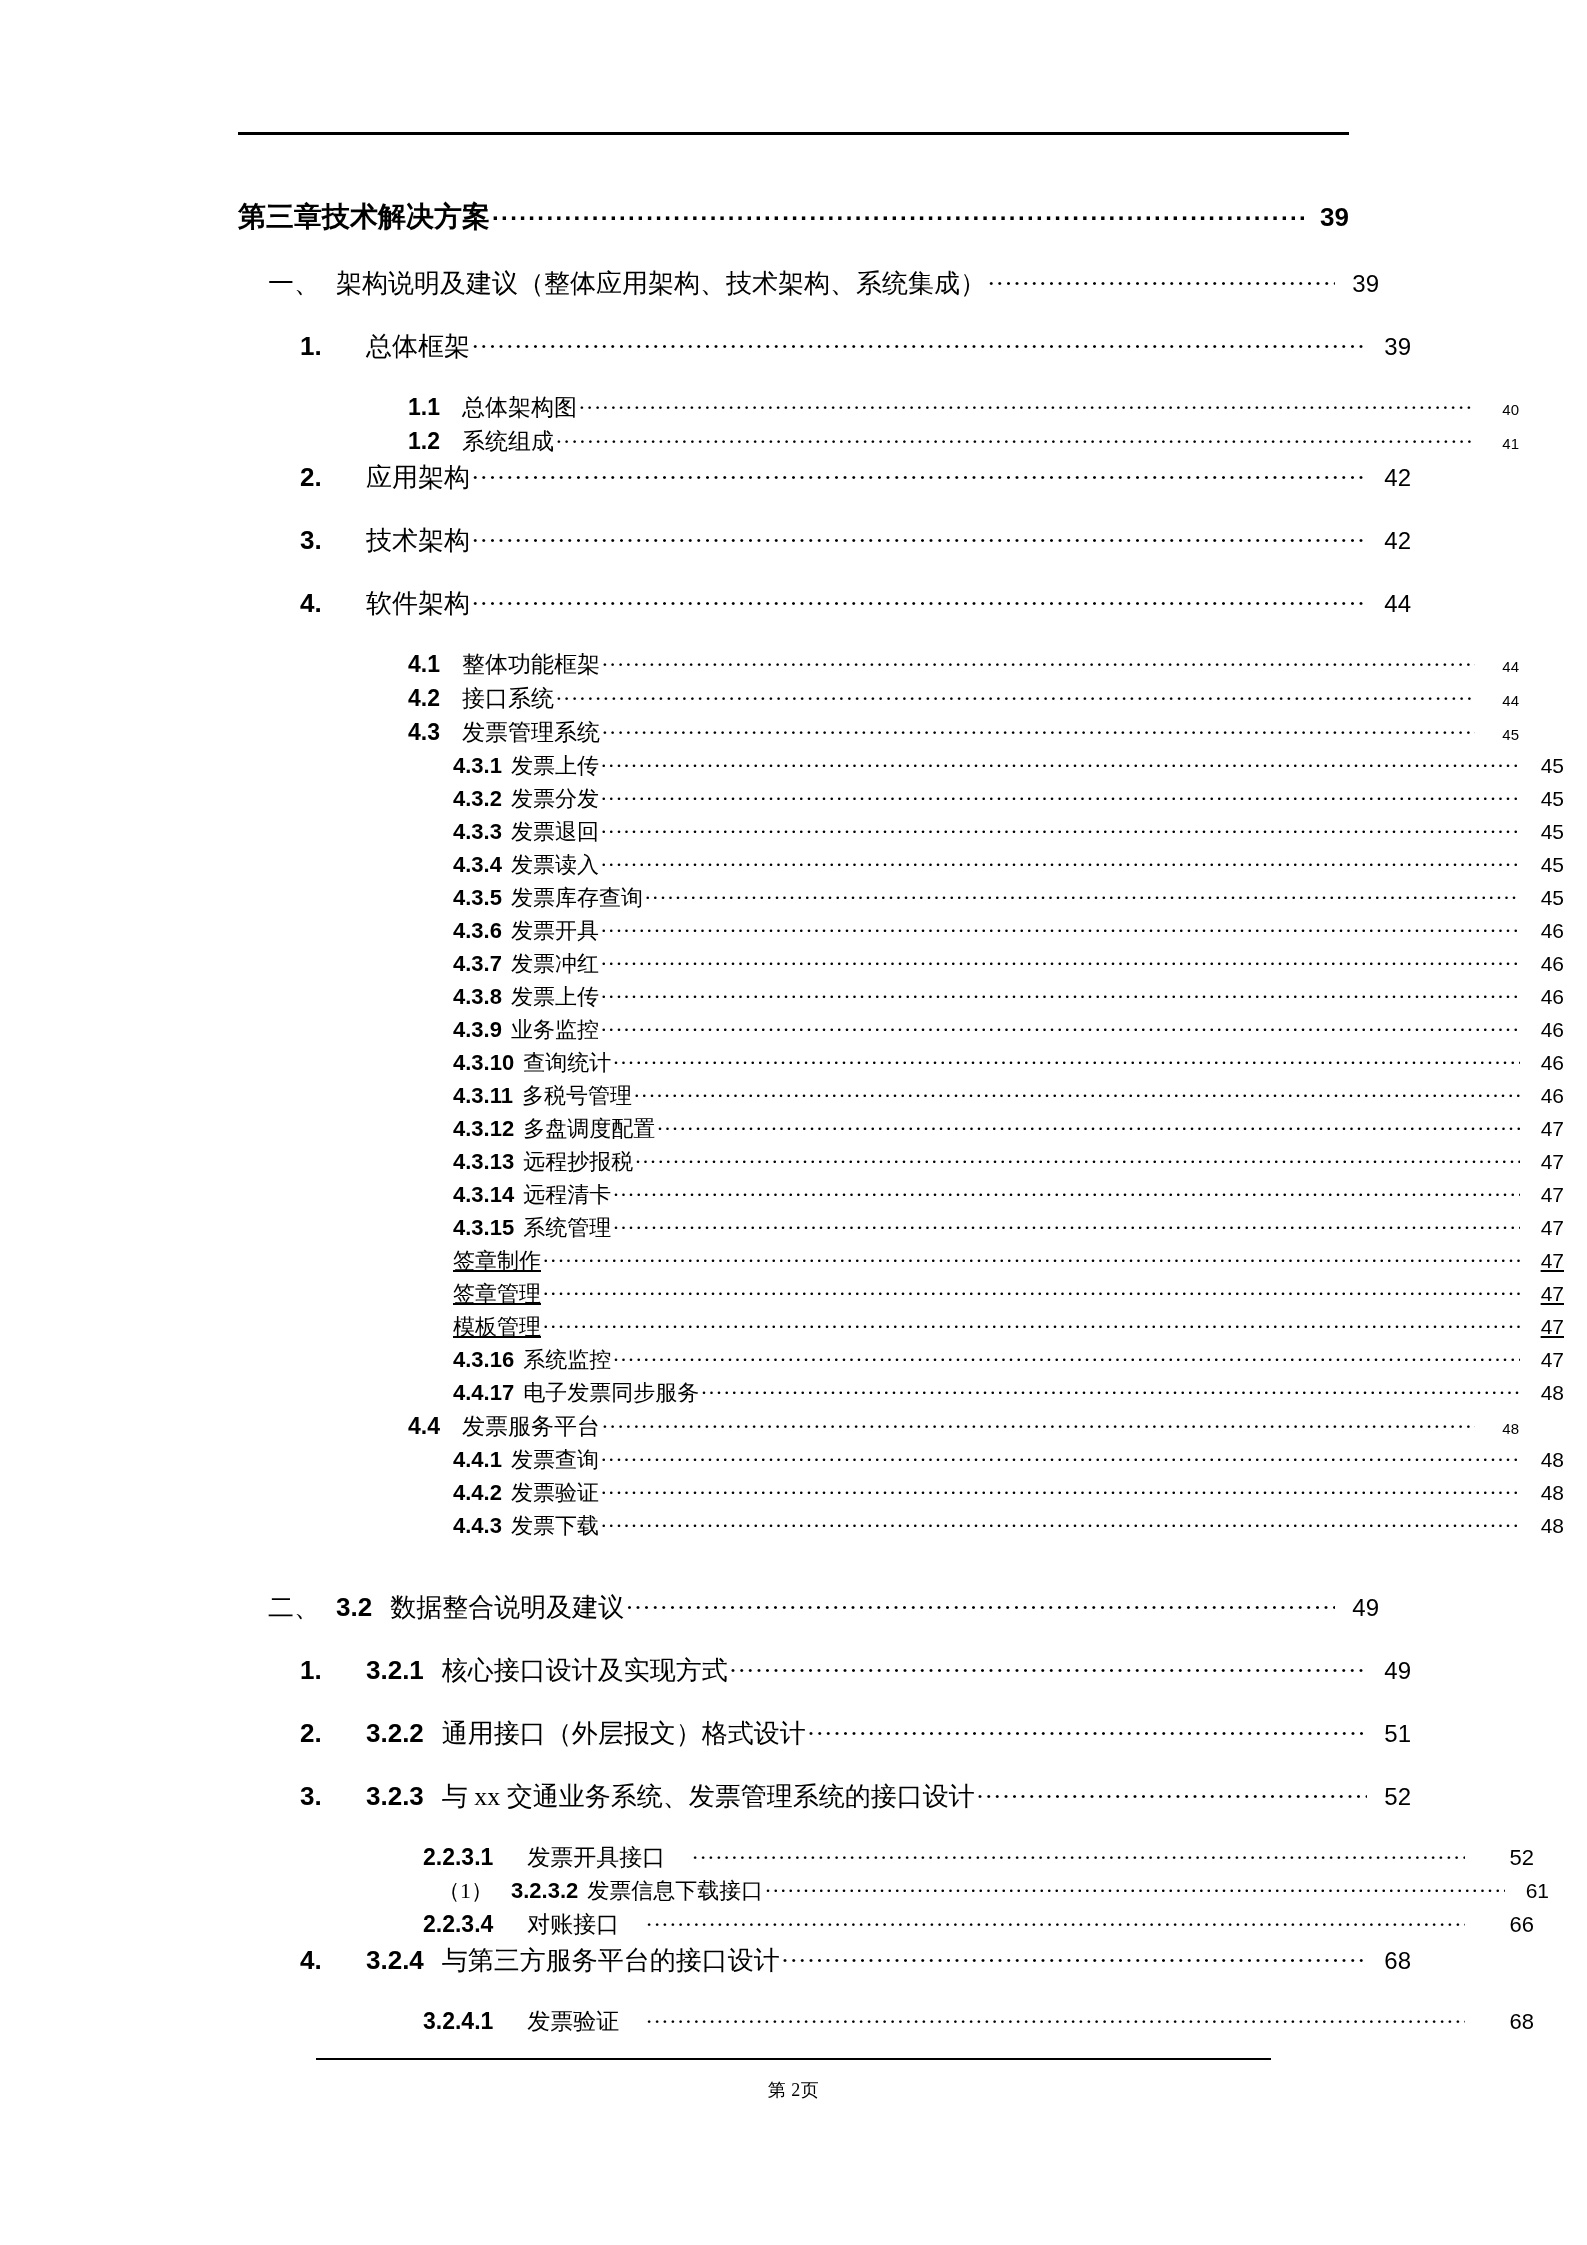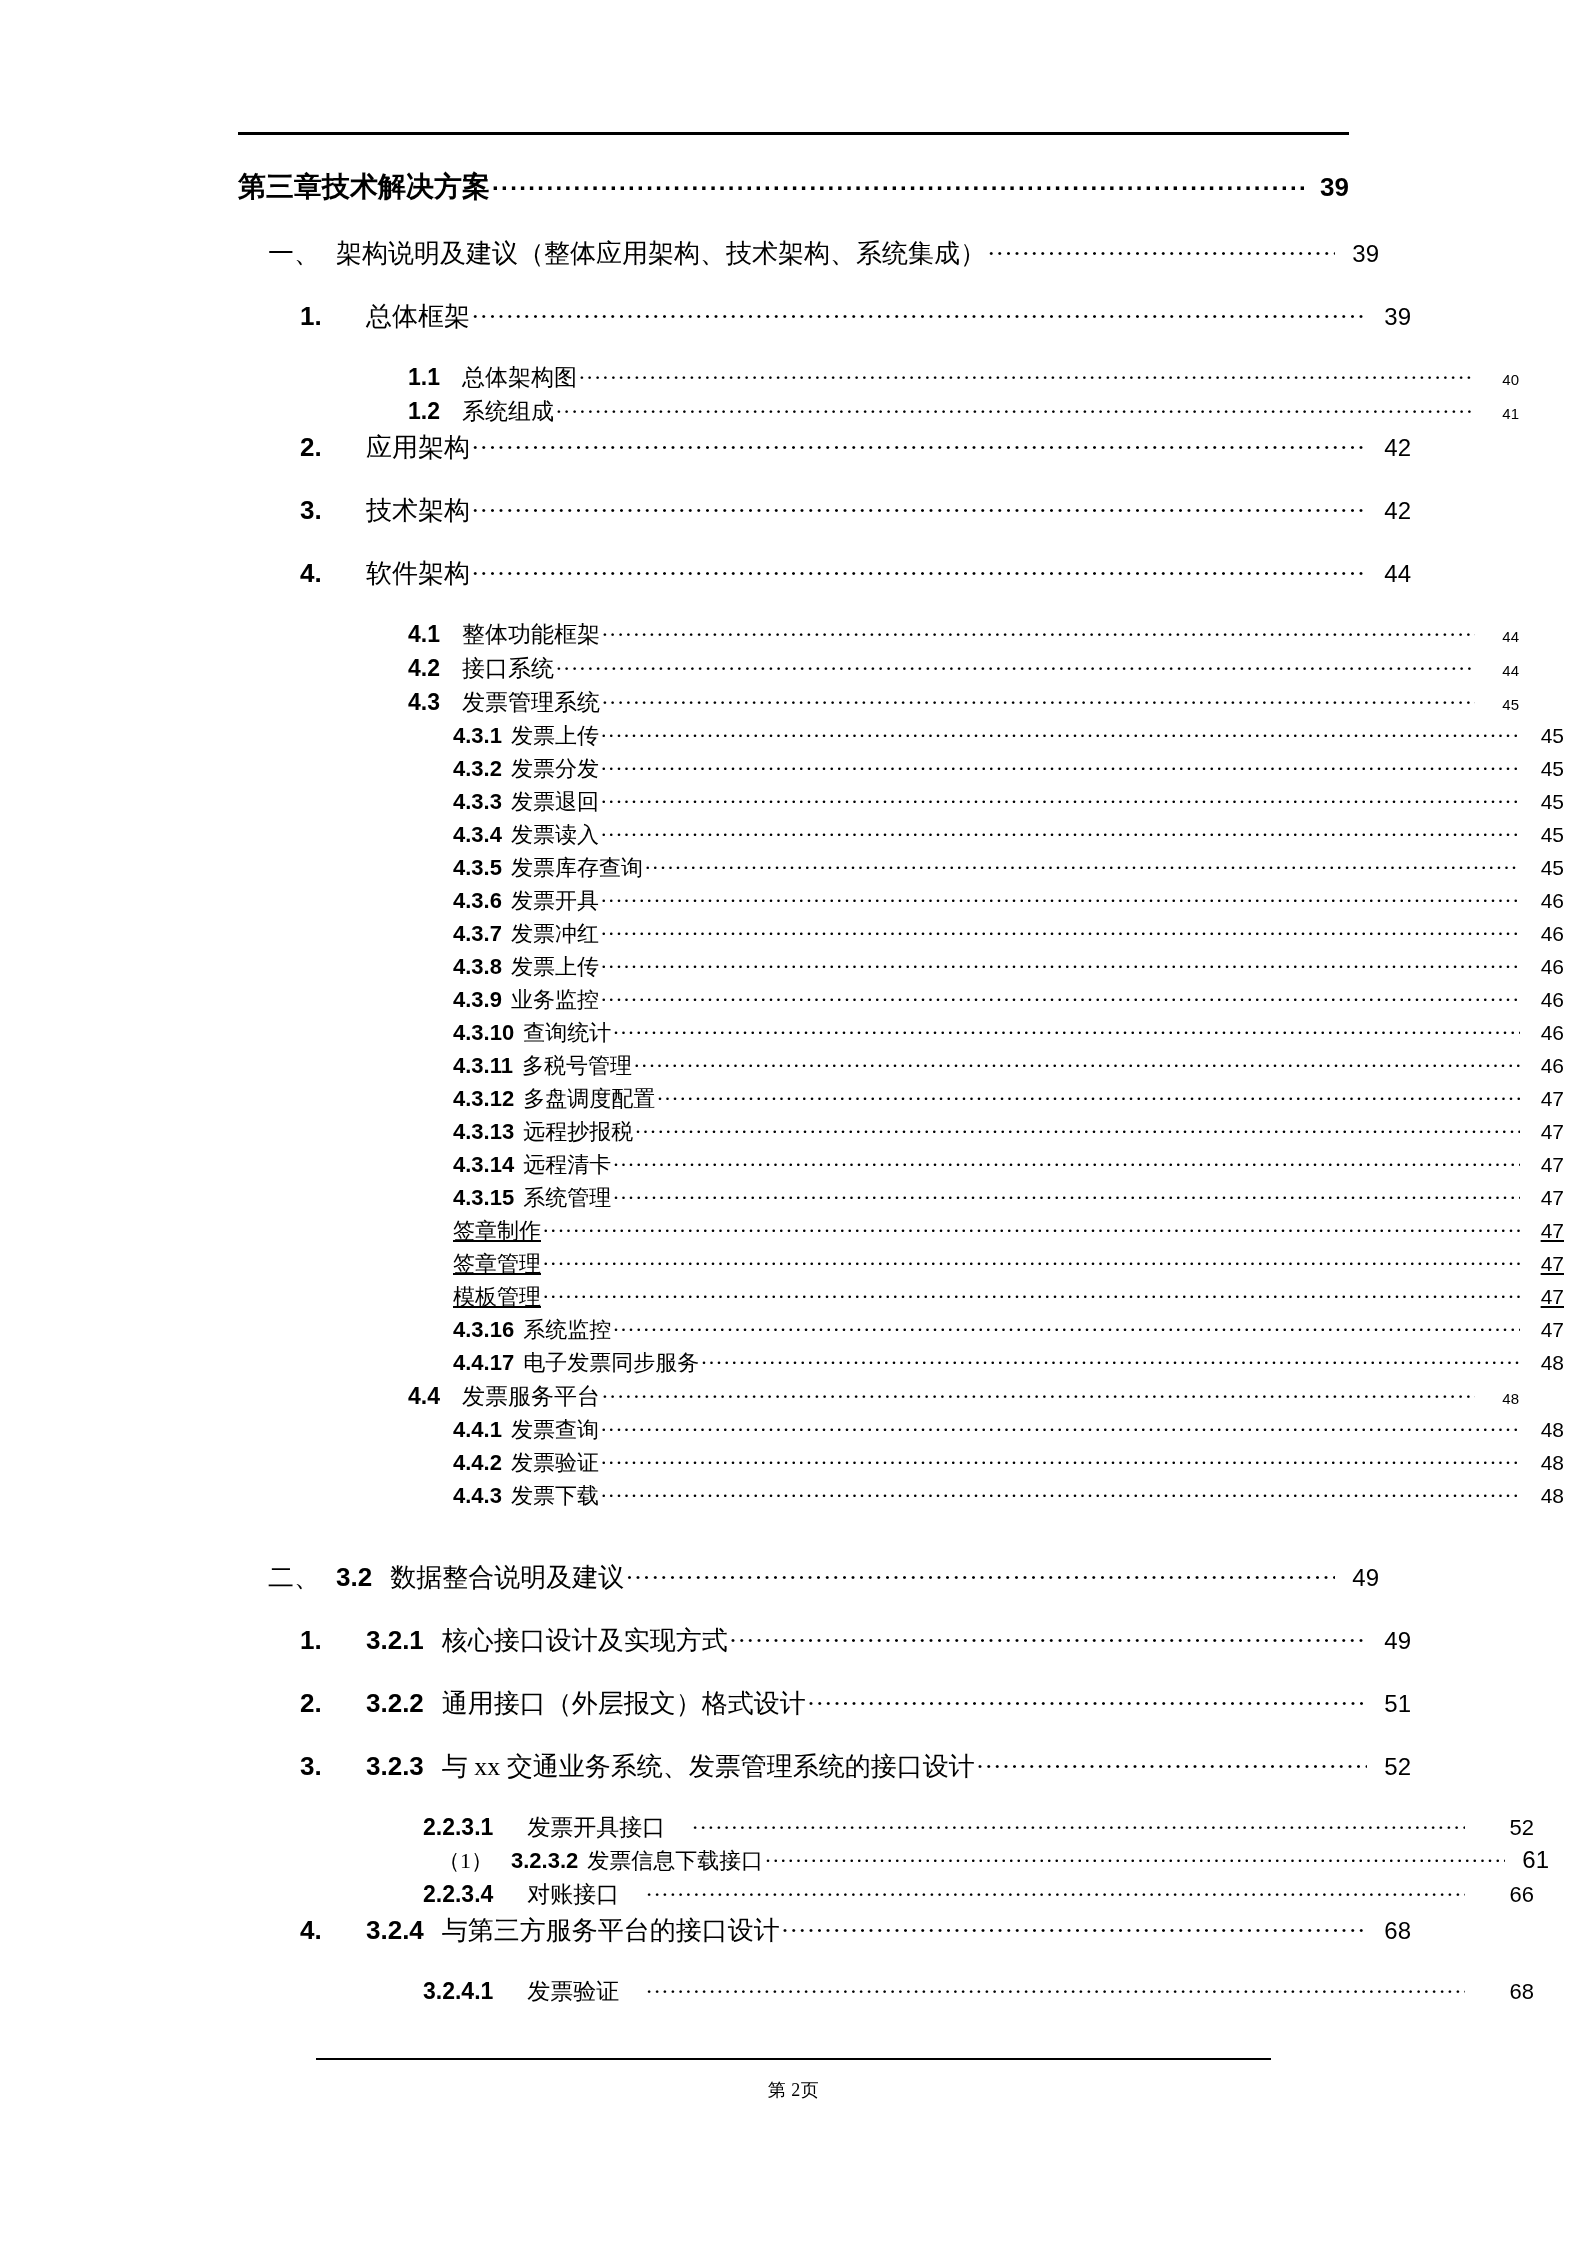"技术解决方案" .lvl-chapter .label { margin-top: none -> 30px }
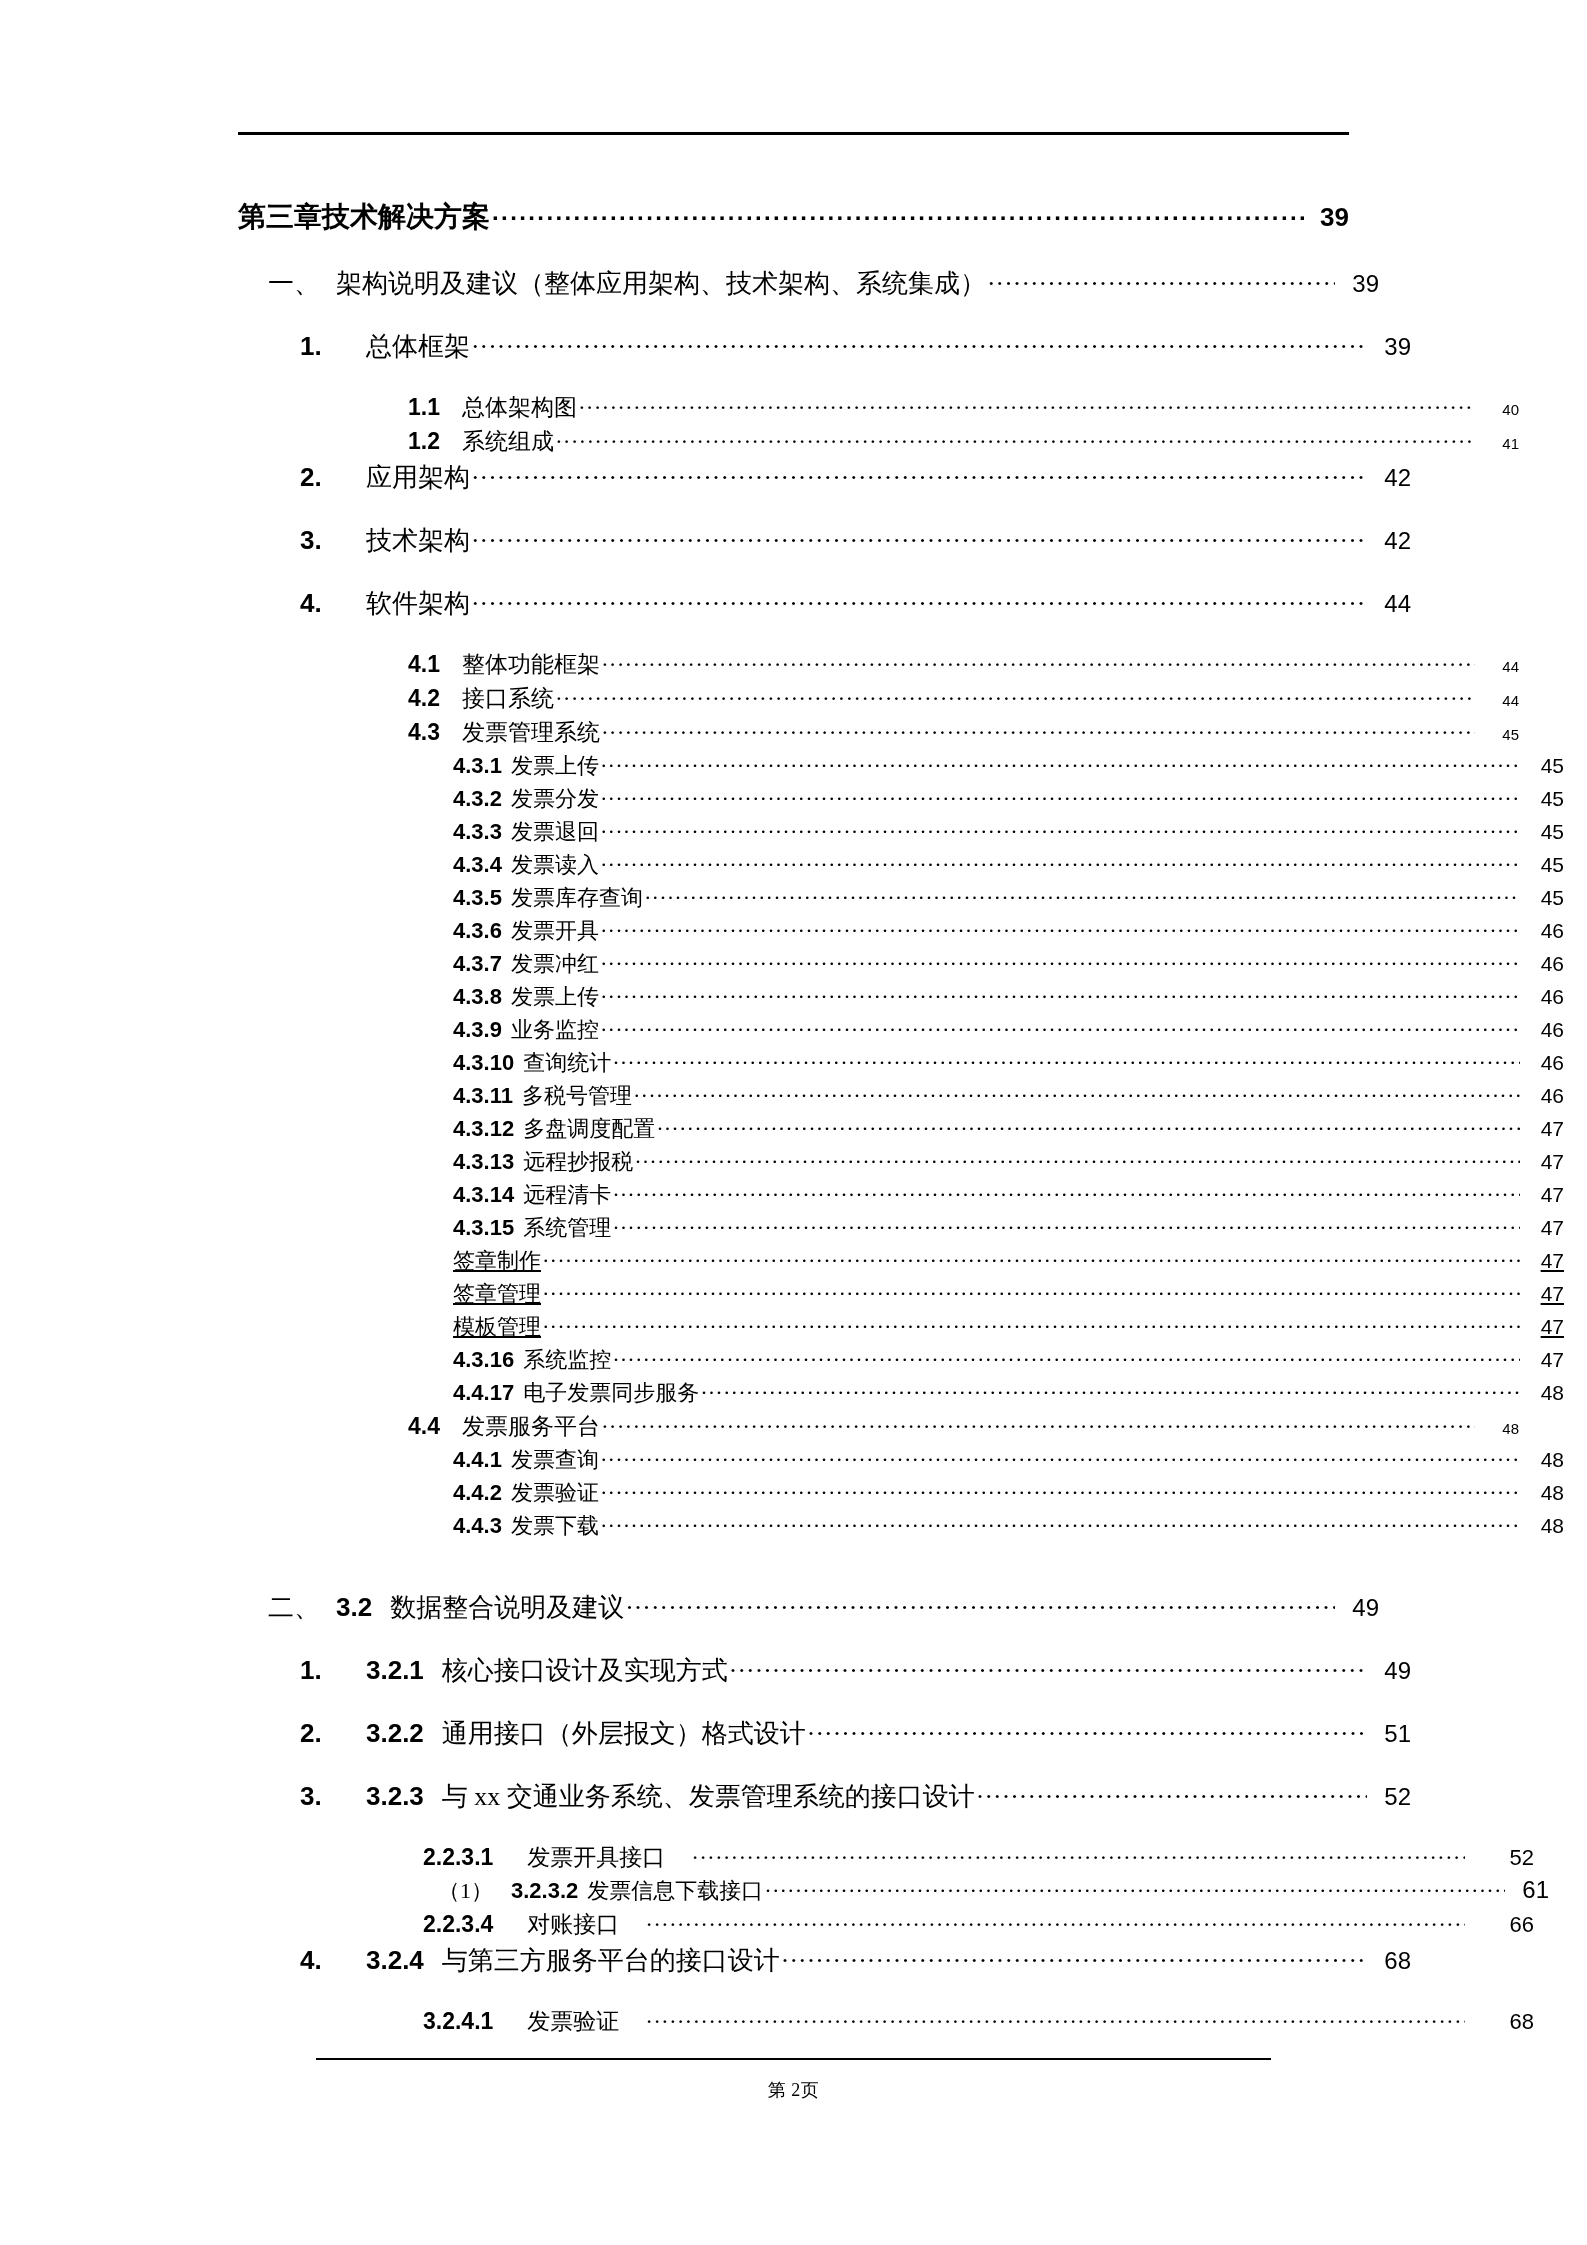"61" .lvl-indent-paren .pg { font-size: 24px -> 21px }
